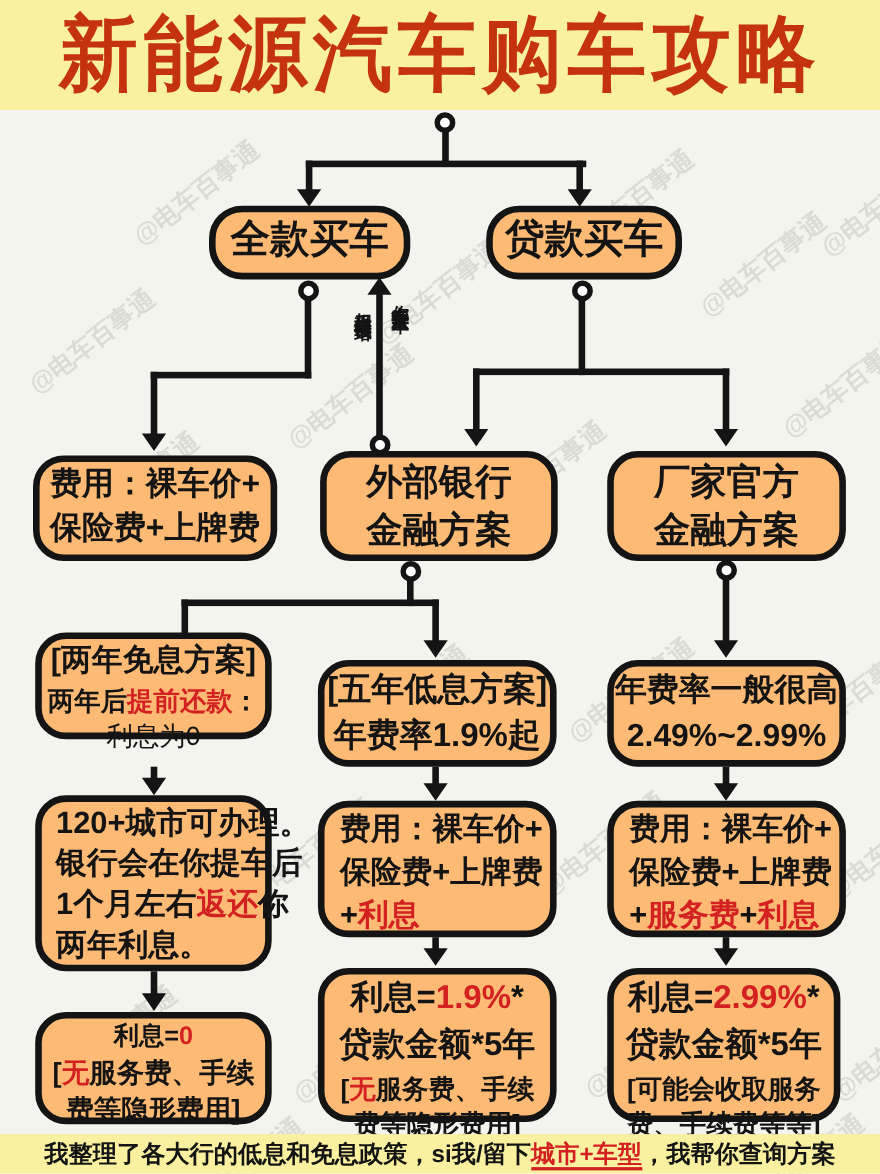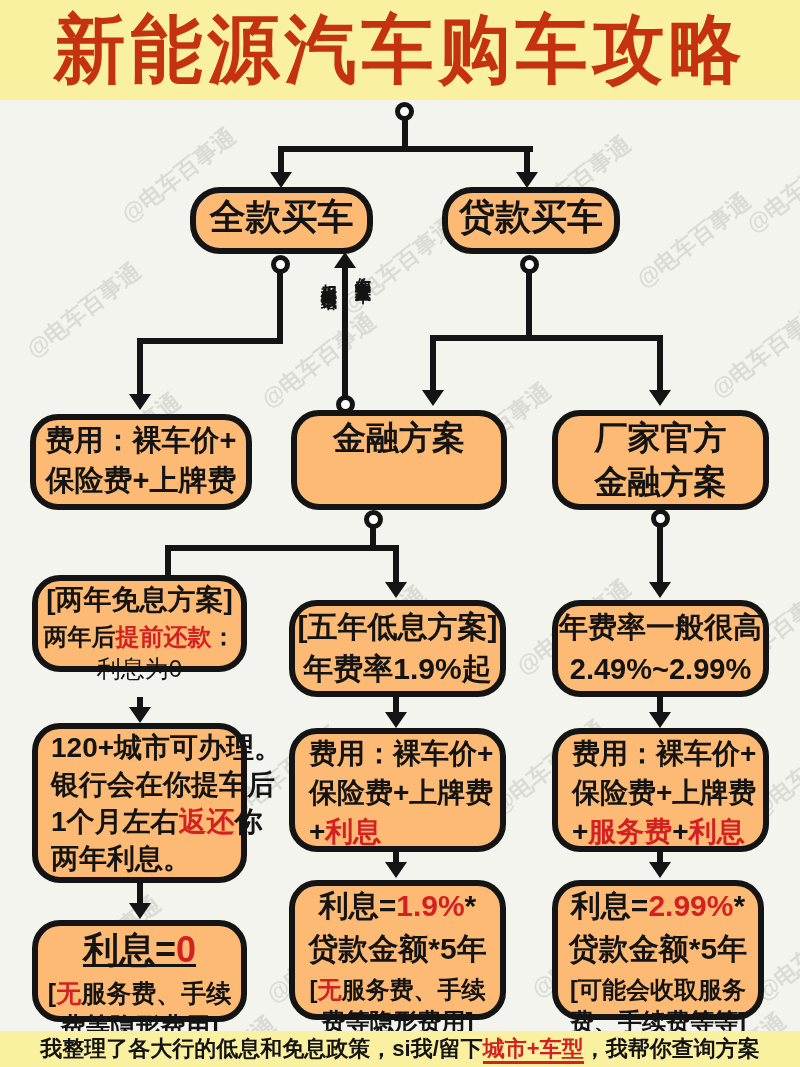"外部银行" div.ln { html: none -> <div>外部银行</div> }
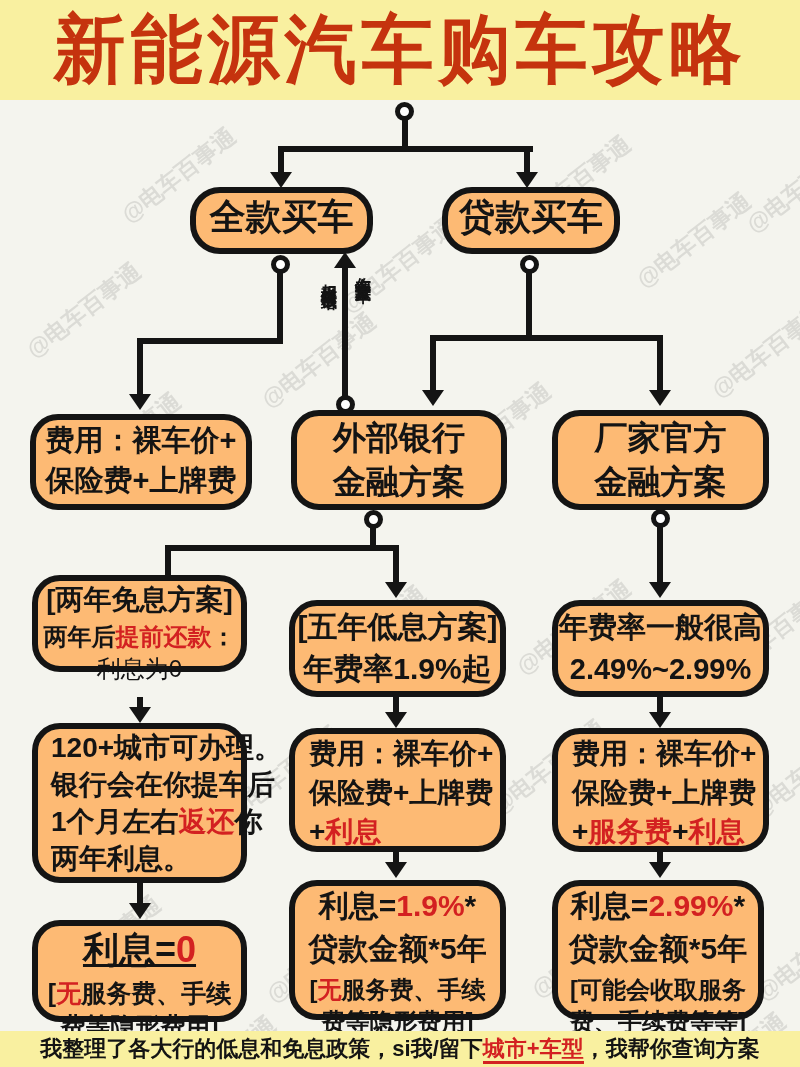"利息=0" div.ln { font-size: 36px -> 23px; text-decoration: underline -> none }
